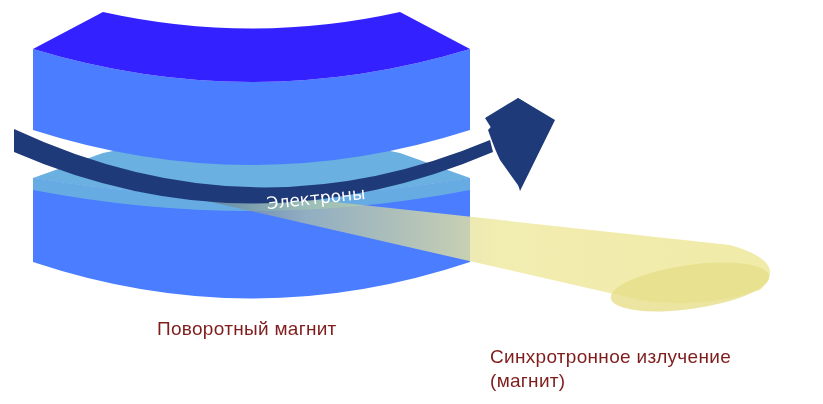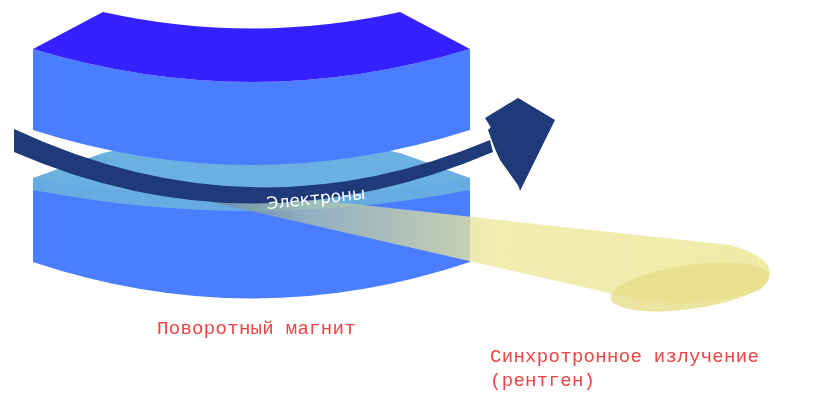"Поворотный магнит" .label { color: #ef4444 -> #7f1d1d; font-family: Liberation Mono, monospace -> Liberation Sans, sans-serif }
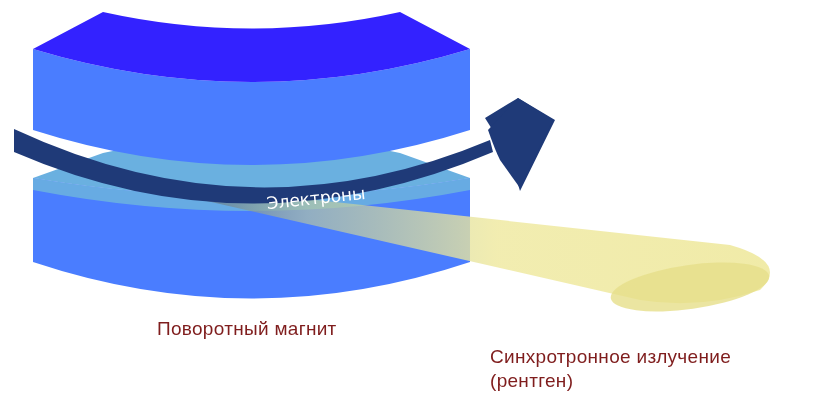"(рентген)" span { text: рентген -> магнит }
